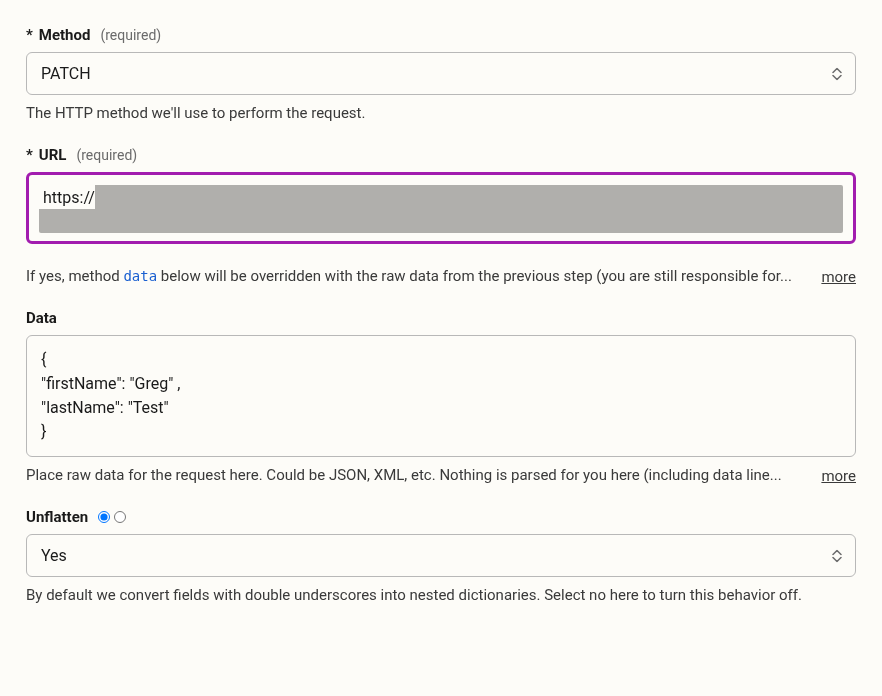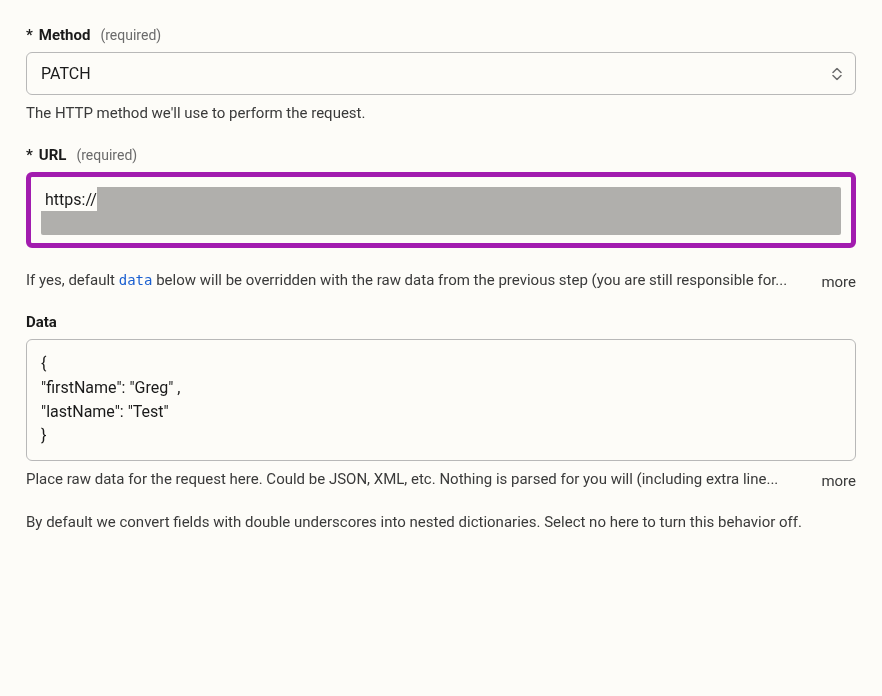"The HTTP method we'll use" .help-row { align-items: flex-end -> center }
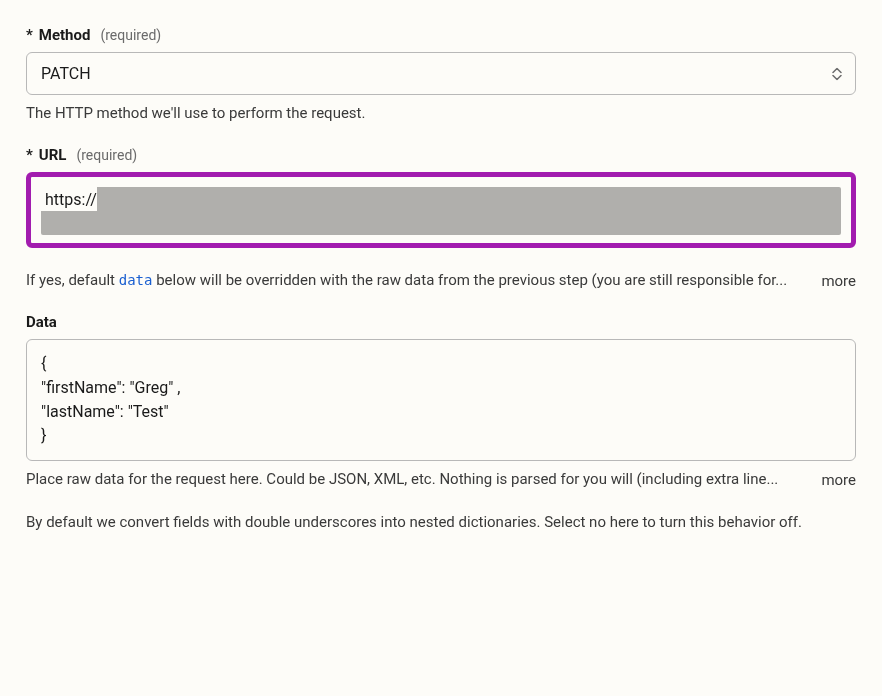"https://" .url-box { border: 5px solid #a21caf -> 3px solid #a21caf }
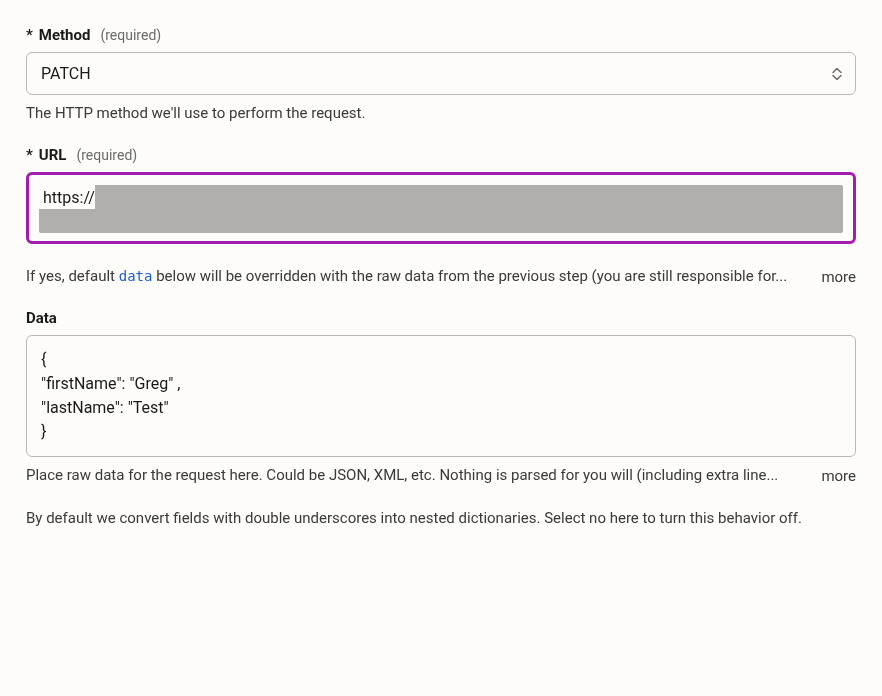"If yes, default" span { text: default -> method }
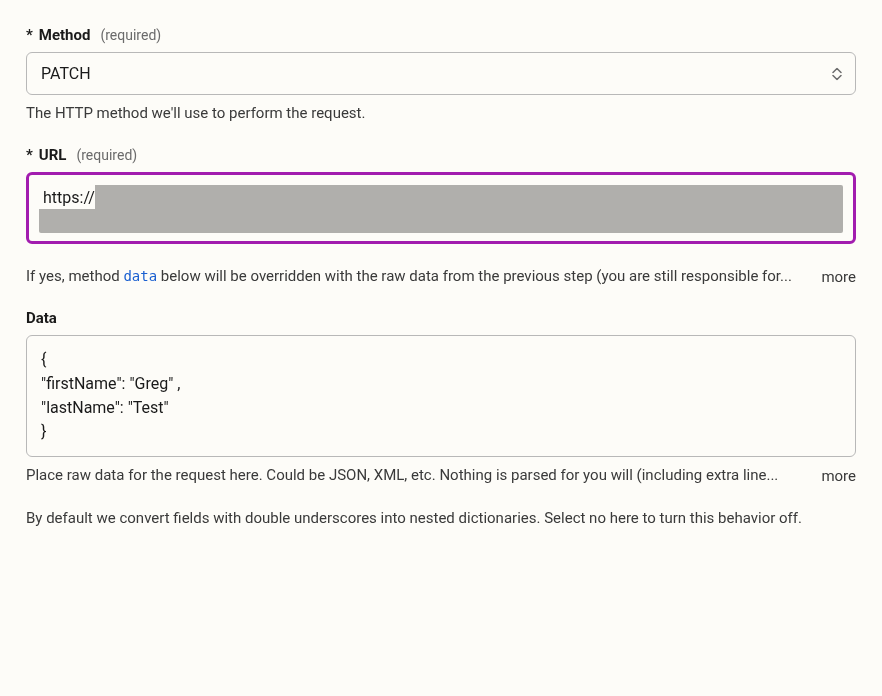"more" .more-link { text-decoration: none -> underline }
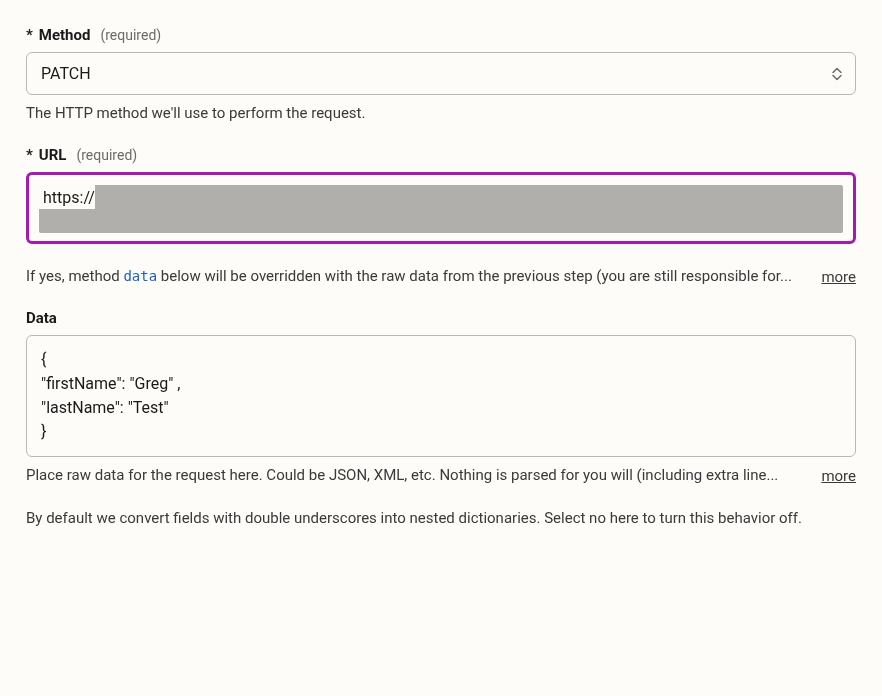"Place raw data for the" div.help-text { text: will (including extra -> here (including data }
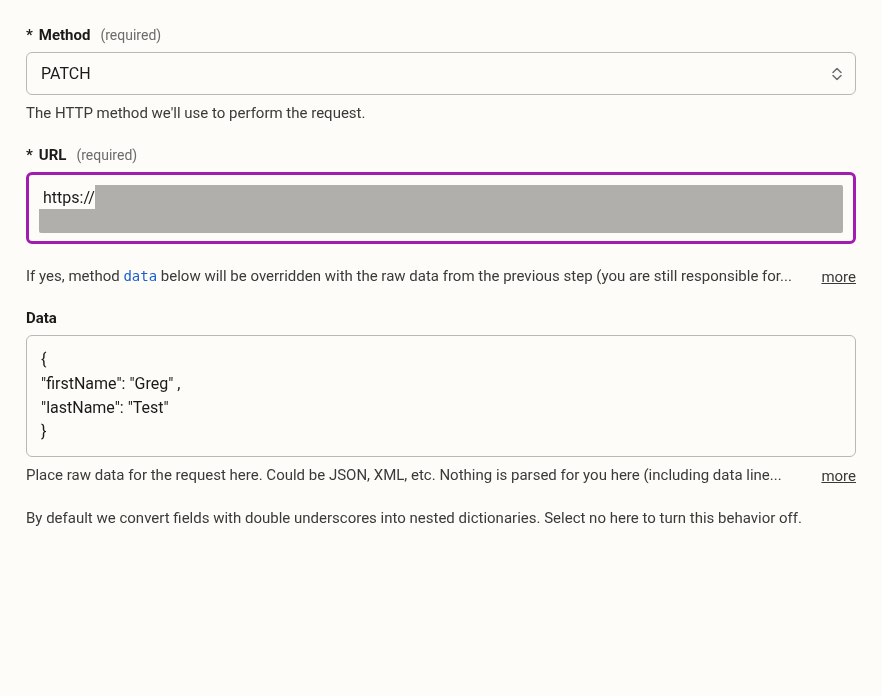"Unflatten" div.field-label-row { html: none -> <div> <span>Unflatten</span> <span> <input> <input> </span> </div> }
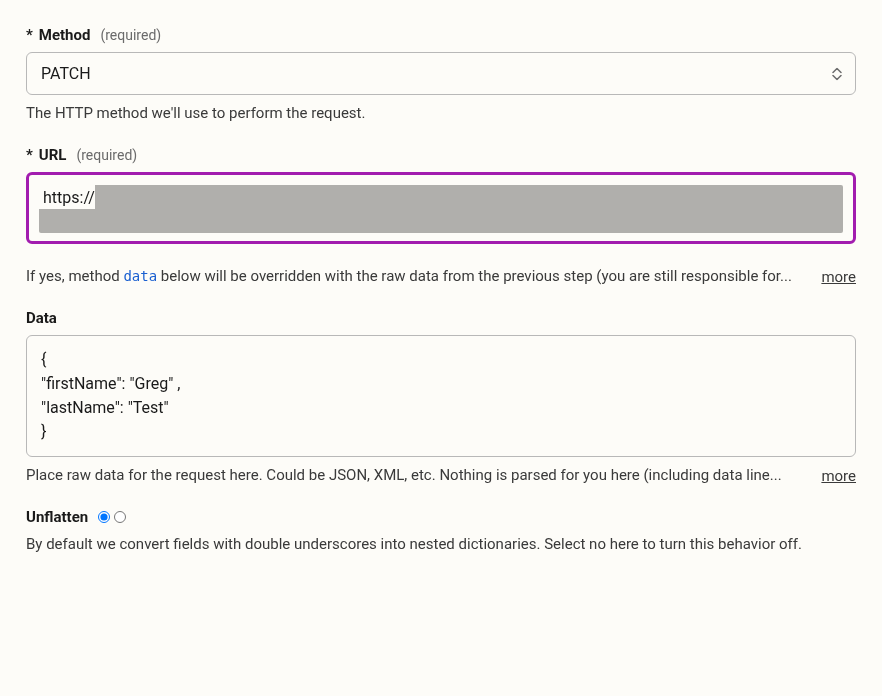"Yes" div.select-wrap { html: none -> <div> <div> <span>Yes</span> </div> <span> <svg> <path></path> </svg> <svg> <path></path> </svg> </span> </div> }
